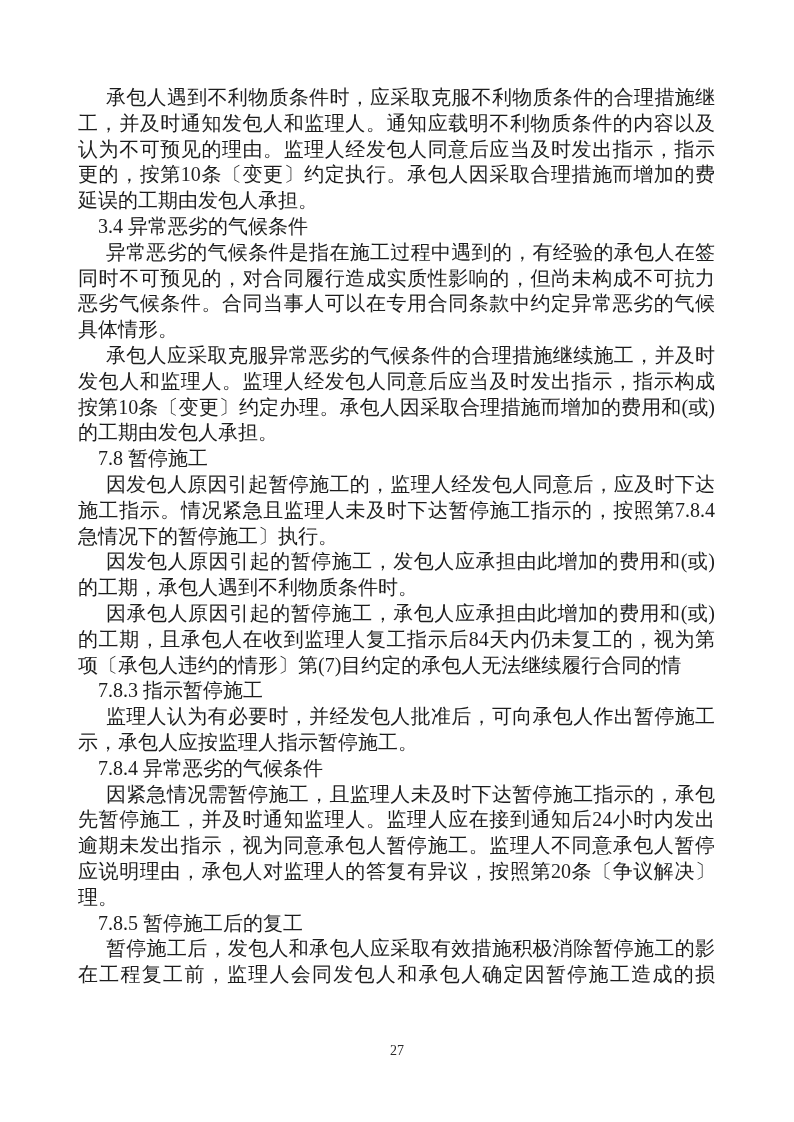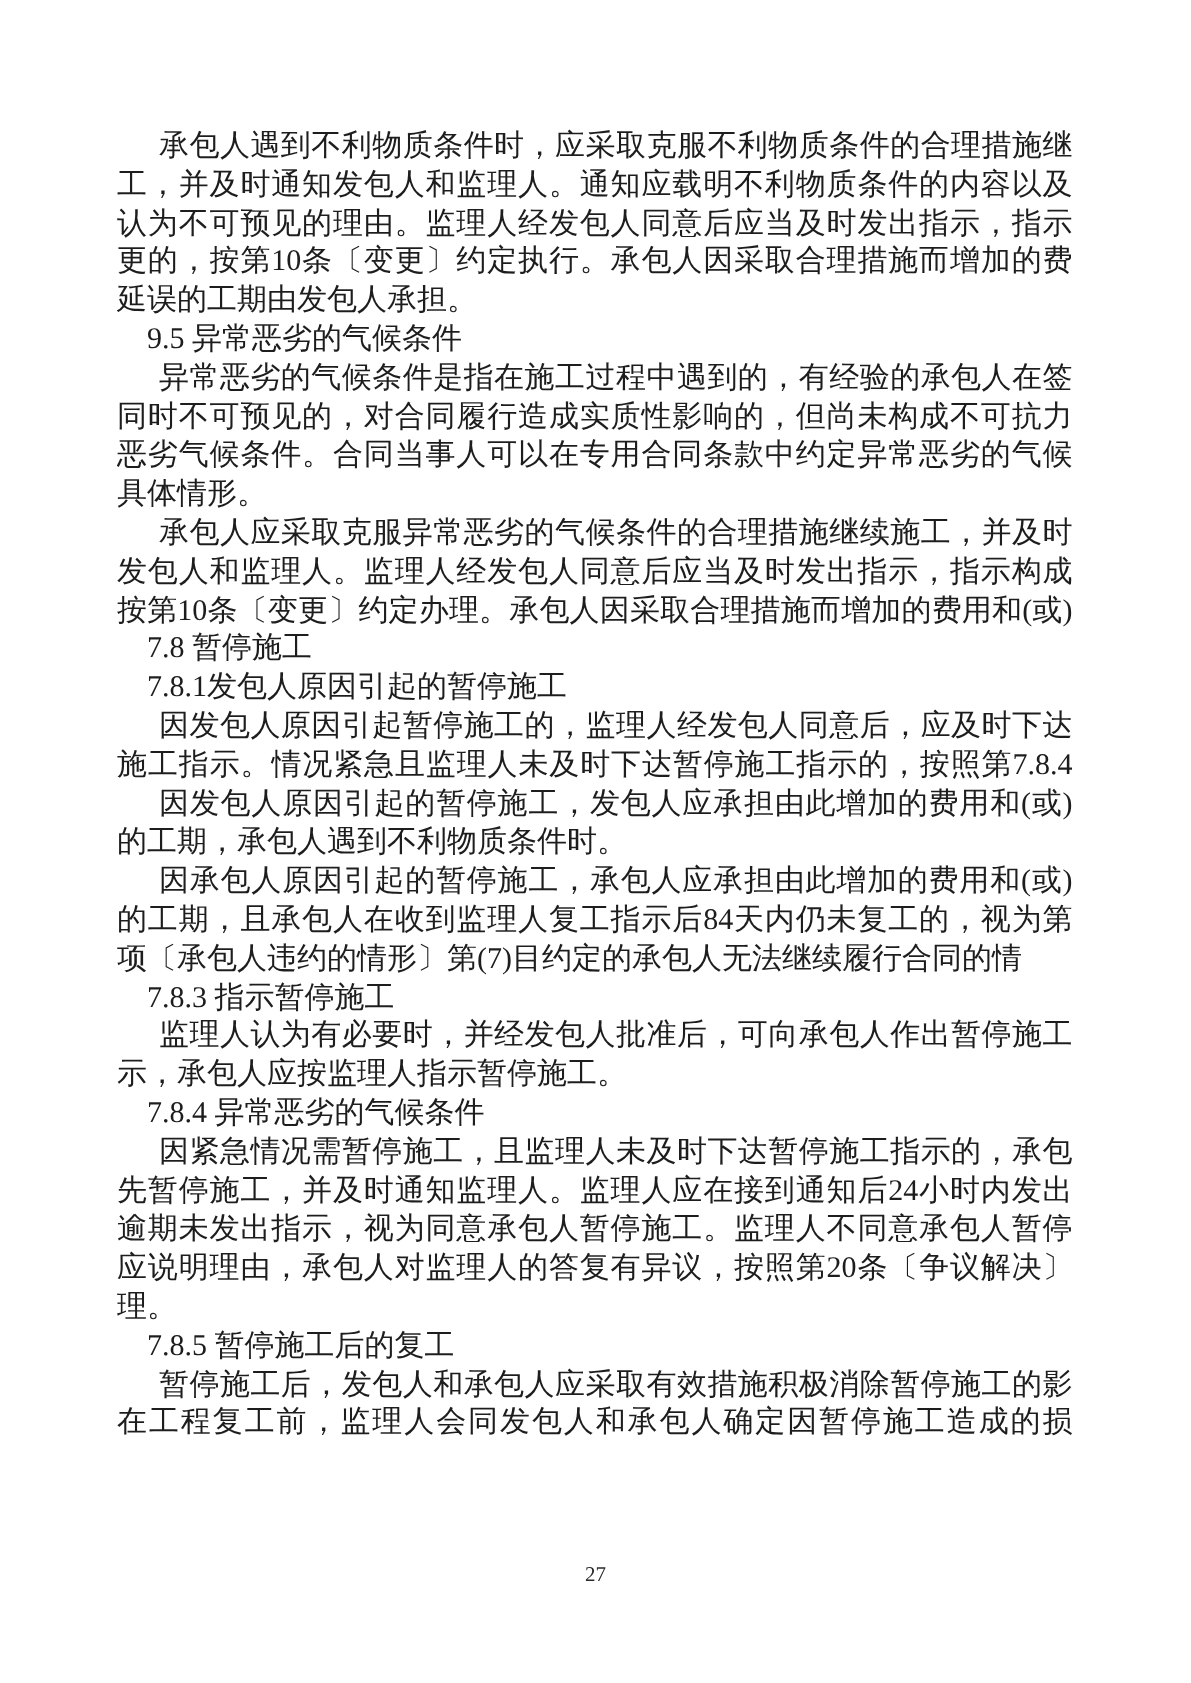"9.5 异常恶劣的气候条件" div.line { text: 9.5 -> 3.4 }
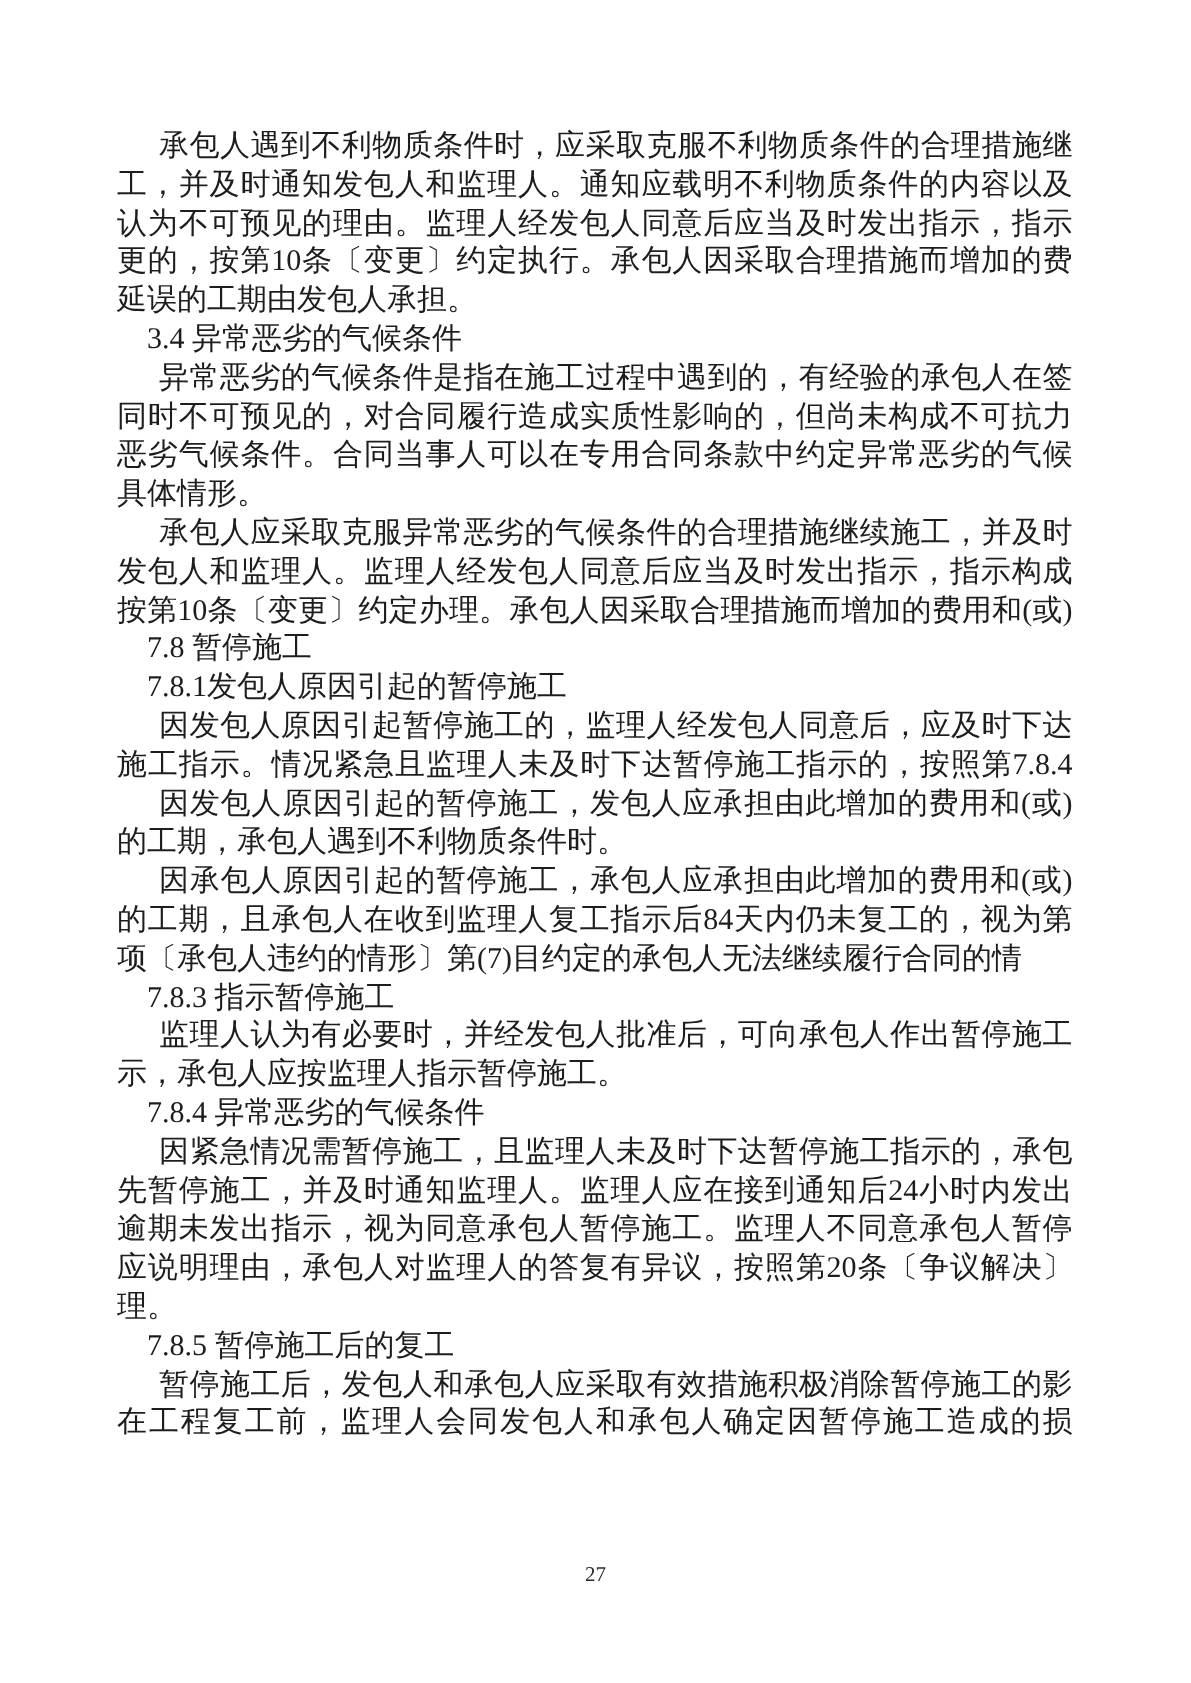"的工期由发包人承担。" div.line { html: none -> <div>的工期由发包人承担。</div> }
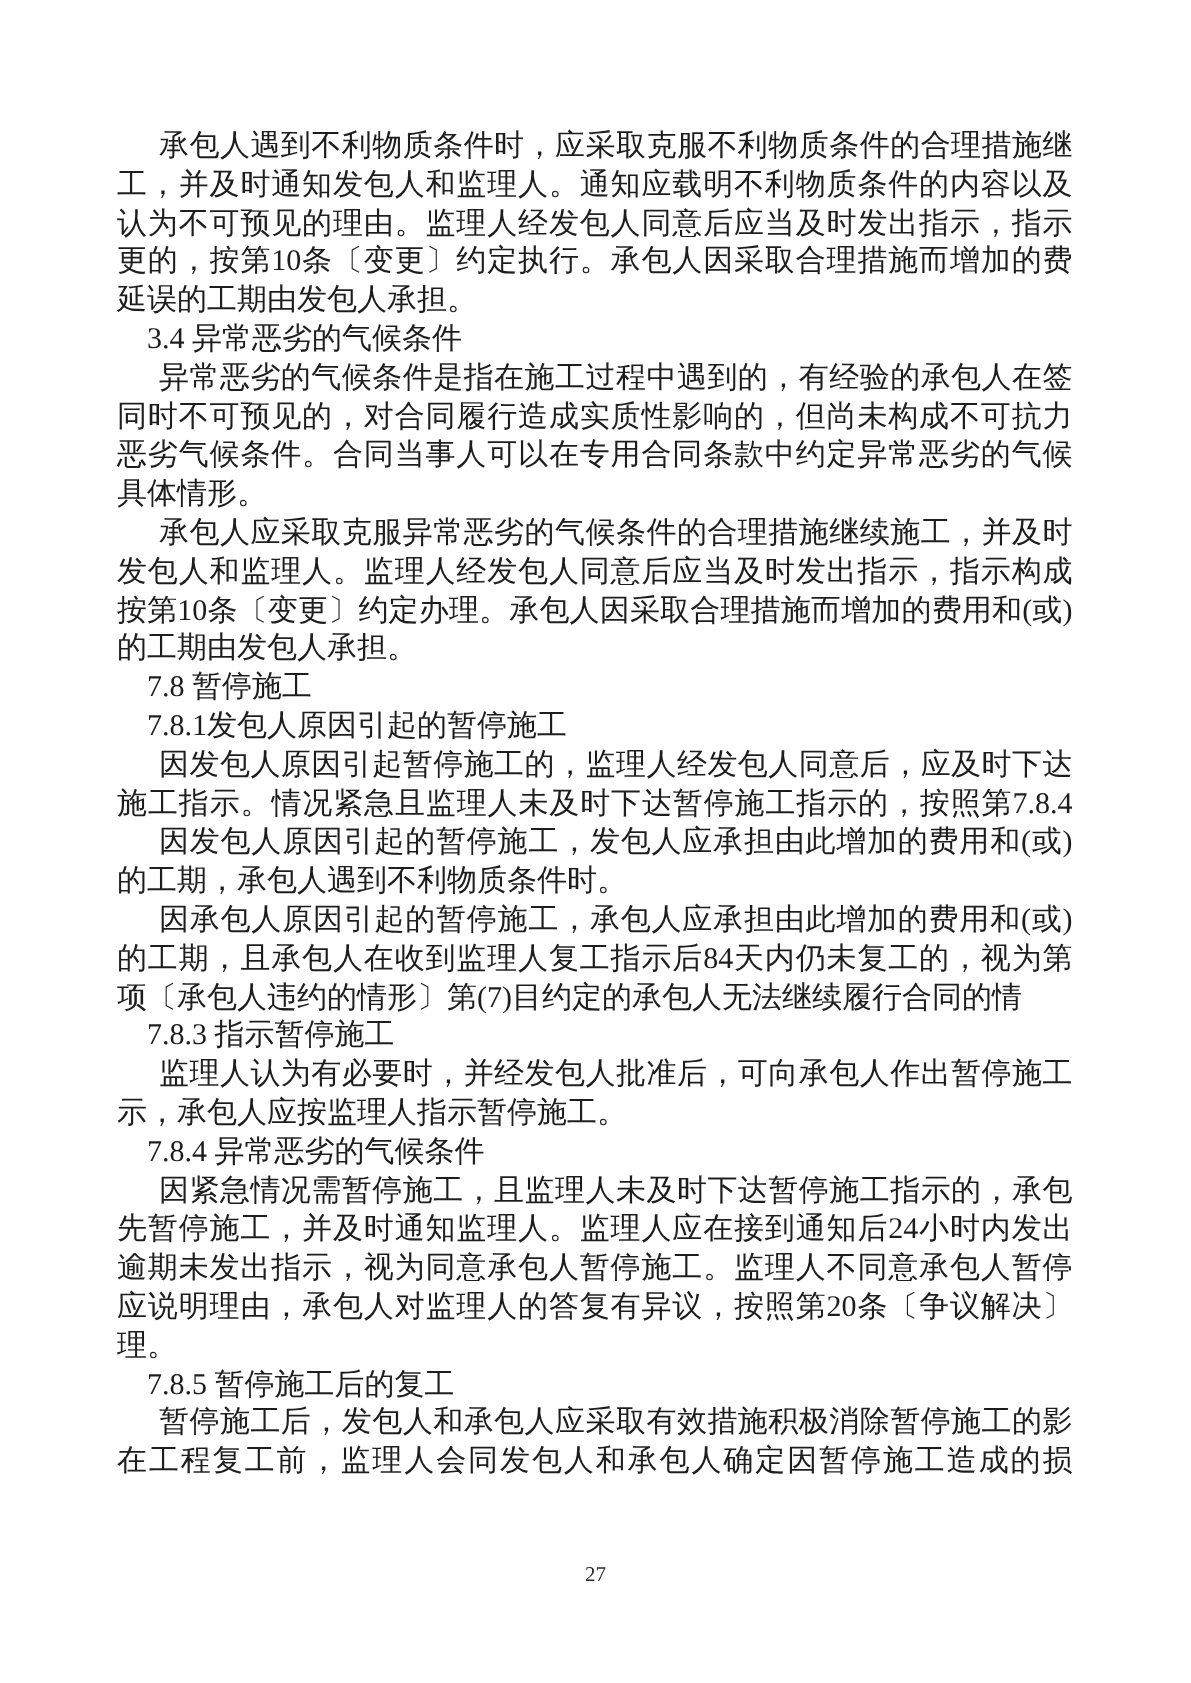"7.8.1发包人原因引起的暂停施工" div.line { html: <div>7.8.1发包人原因引起的暂停施工</div> -> none }
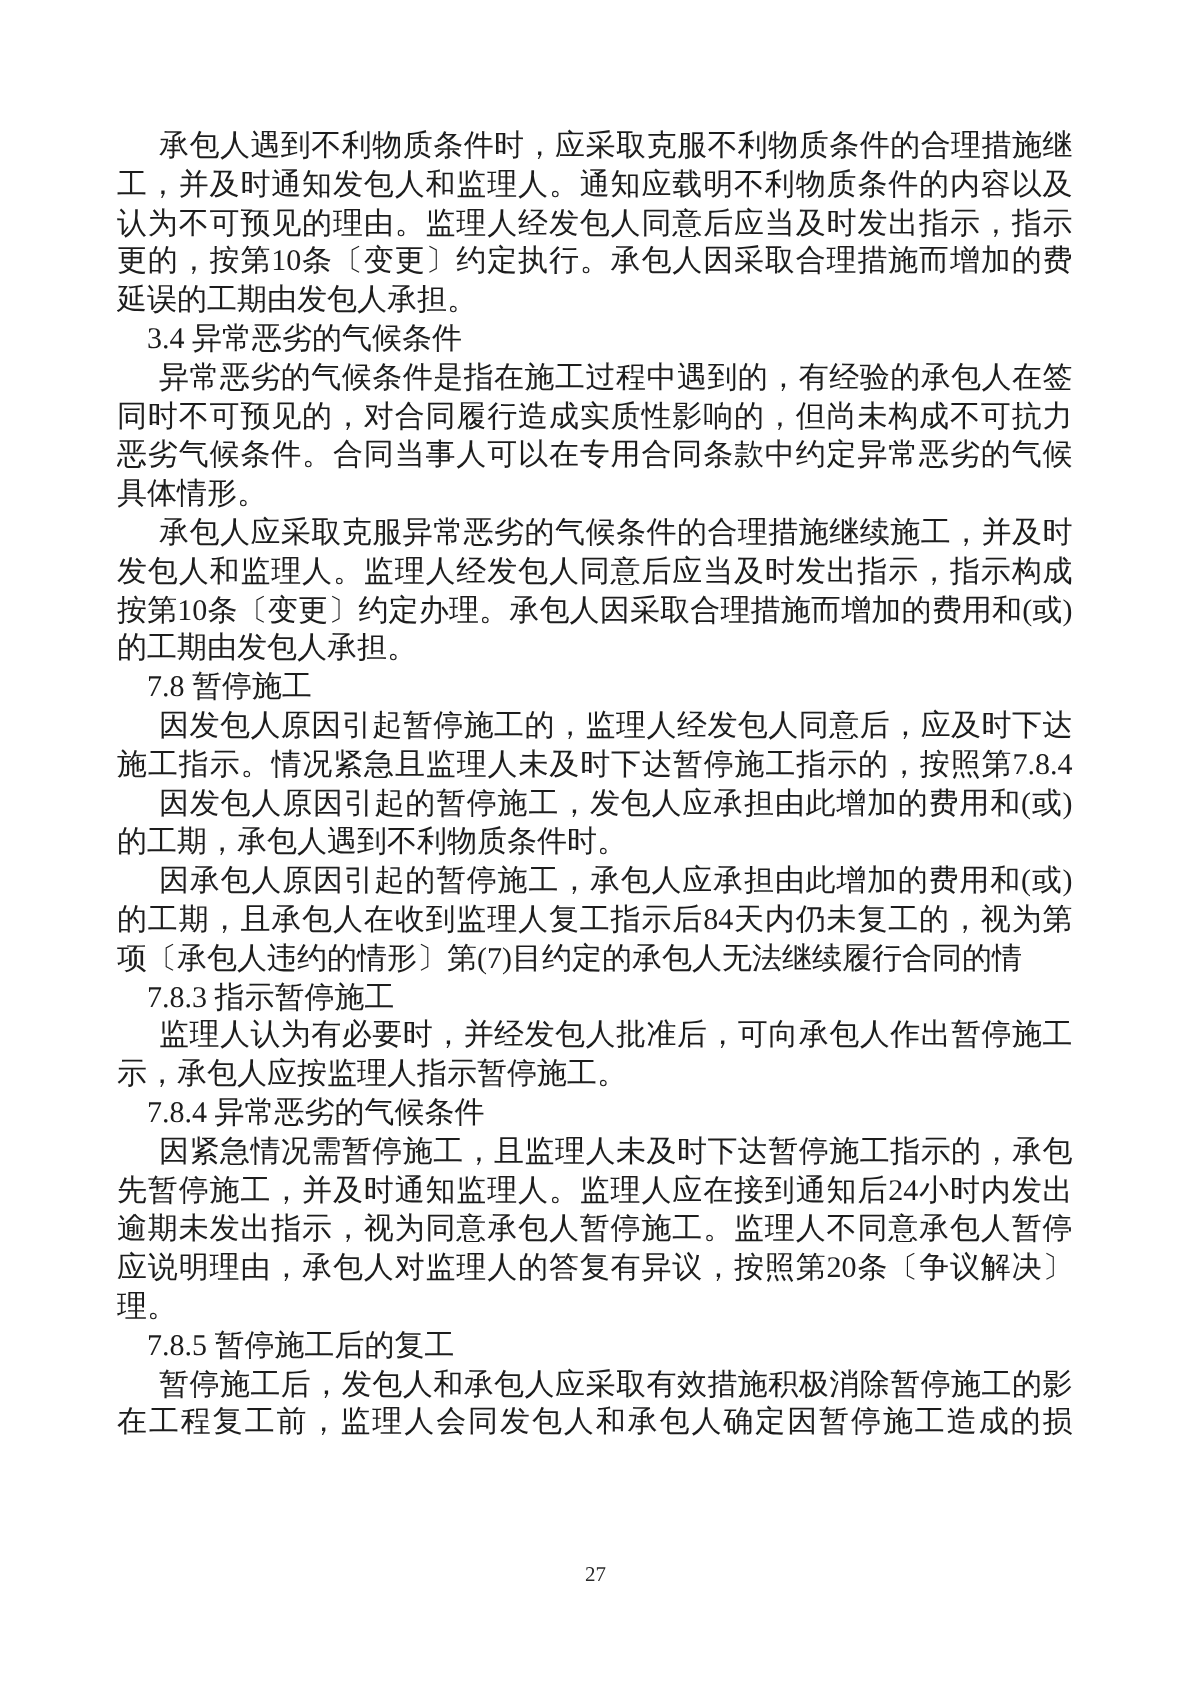"急情况下的暂停施工〕执行。" div.line { html: none -> <div>急情况下的暂停施工〕执行。</div> }
